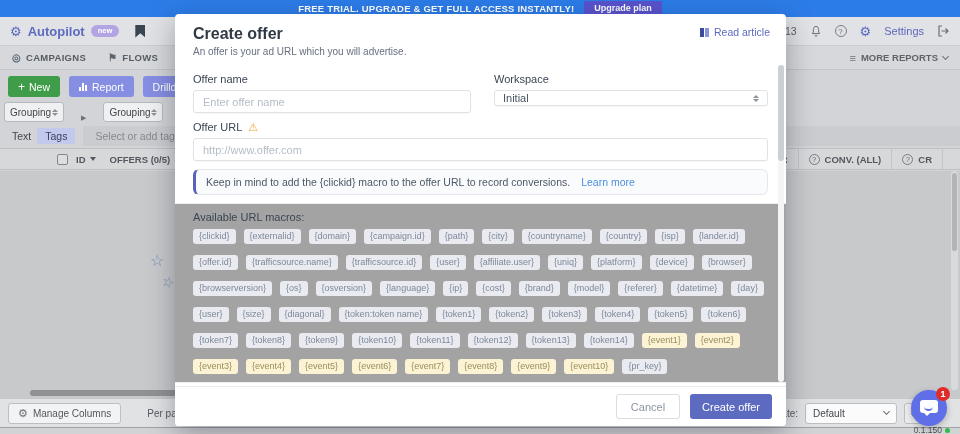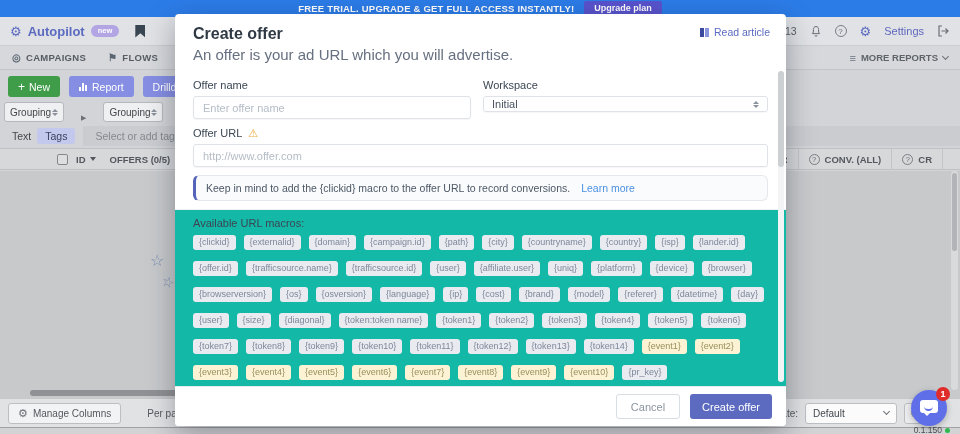"An offer is your ad" .m-sub { font-size: 15px -> 10px }
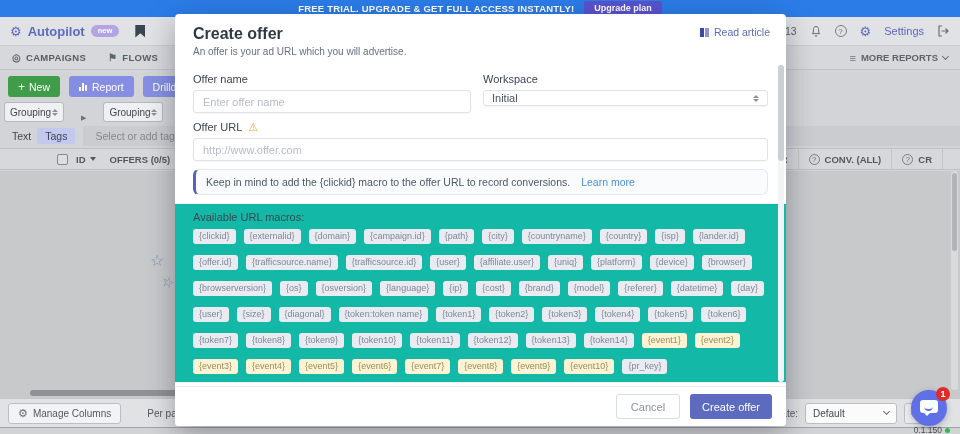"Offer name" .form-row { gap: 12px -> 23px }
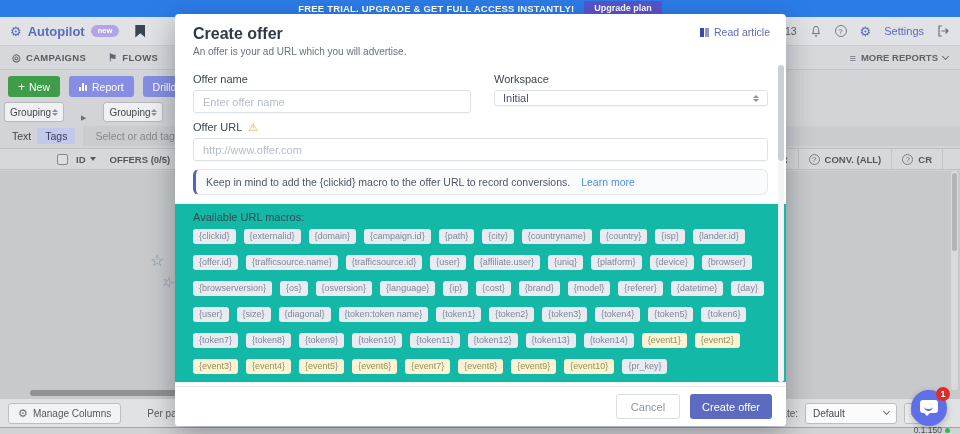"Available URL macros:" .macros-sec { background: #14b8a6 -> #a3a3a3 }
